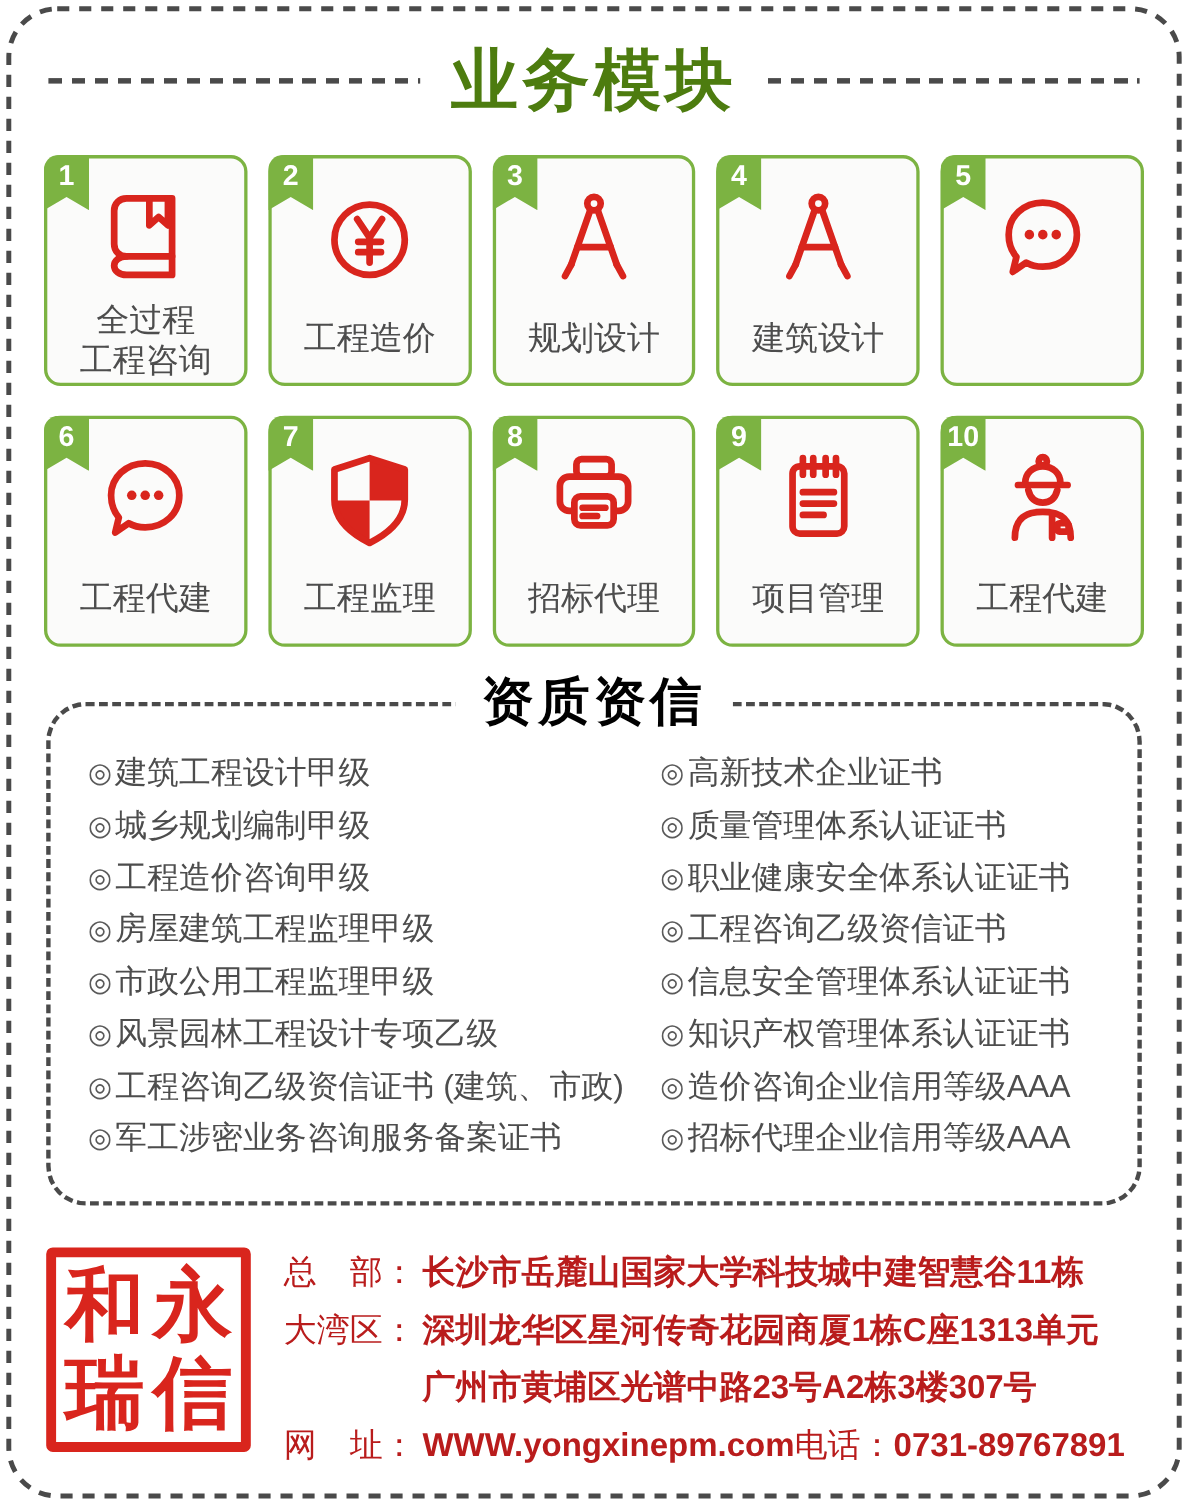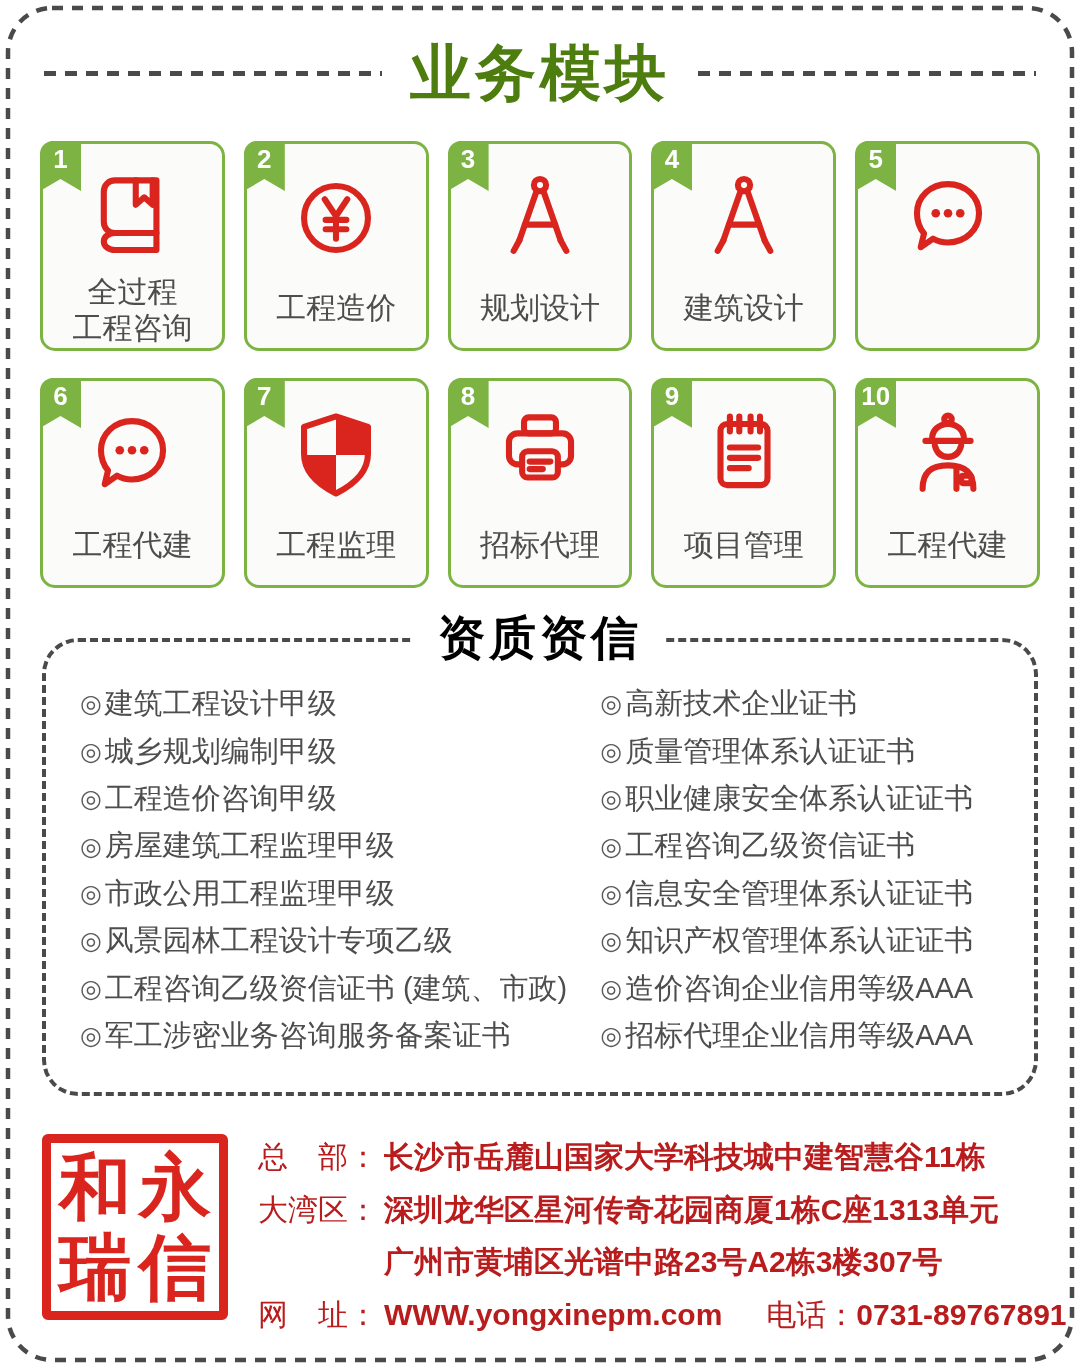"电话：" .contact-label2 { margin-left: 44px -> none }
